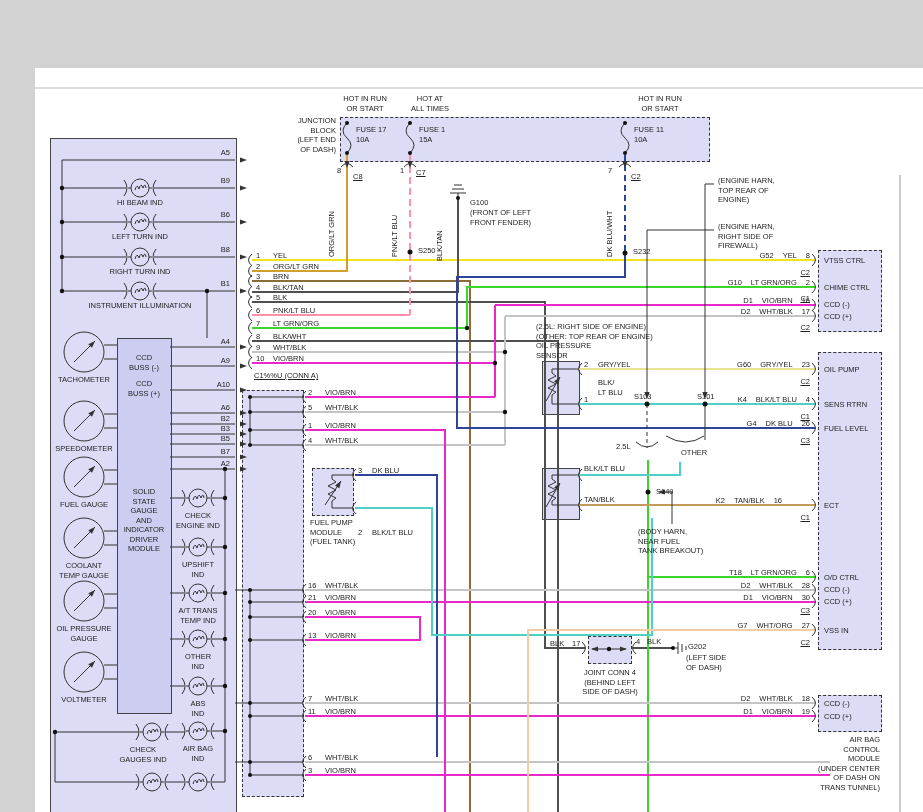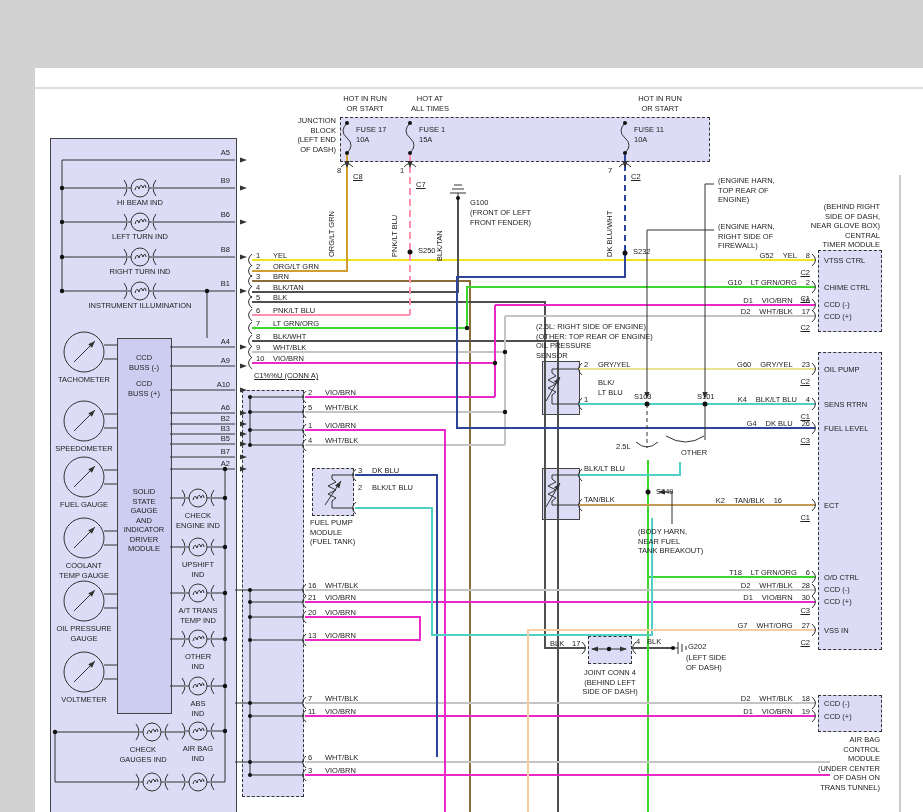"C7" div.t { top: 180px -> 168px }
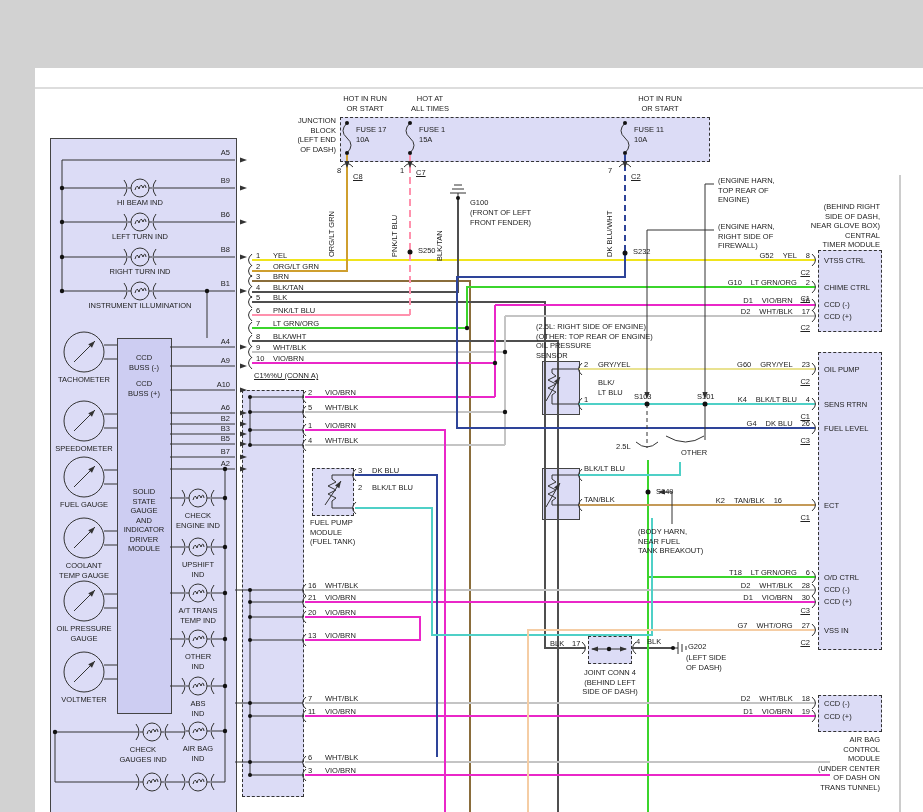"(BEHIND RIGHT" div.t { html: <div>(BEHIND RIGHT SIDE OF DASH, NEAR GLOVE BOX) CENTRAL TIMER MODULE</div> -> none }
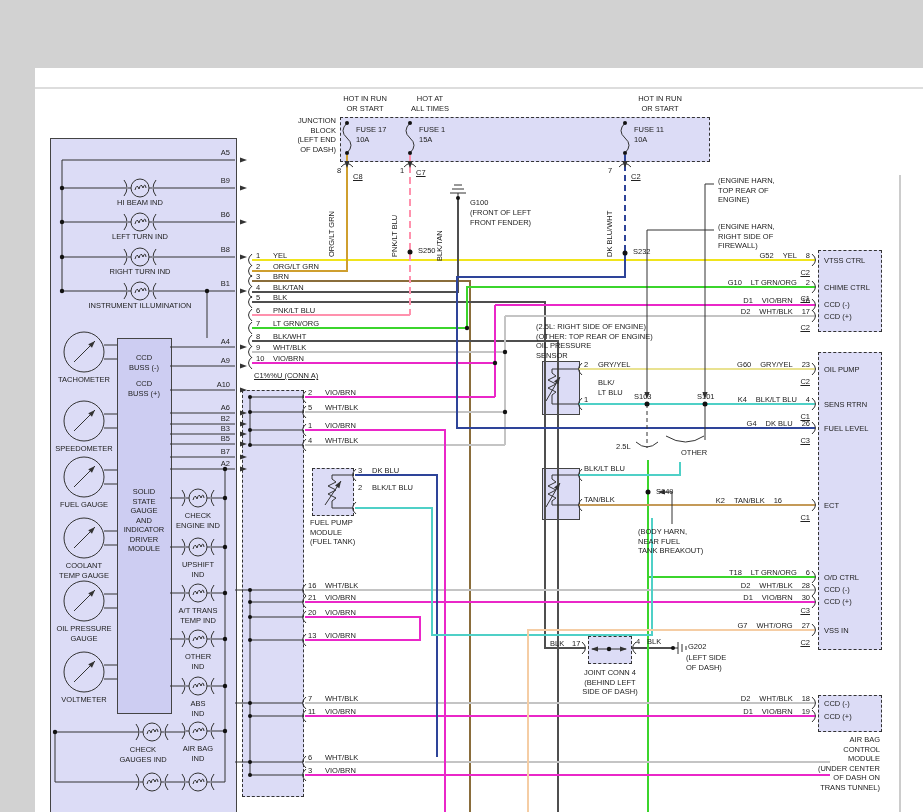"2 BLK/LT BLU" div.t { top: 483px -> 528px }
